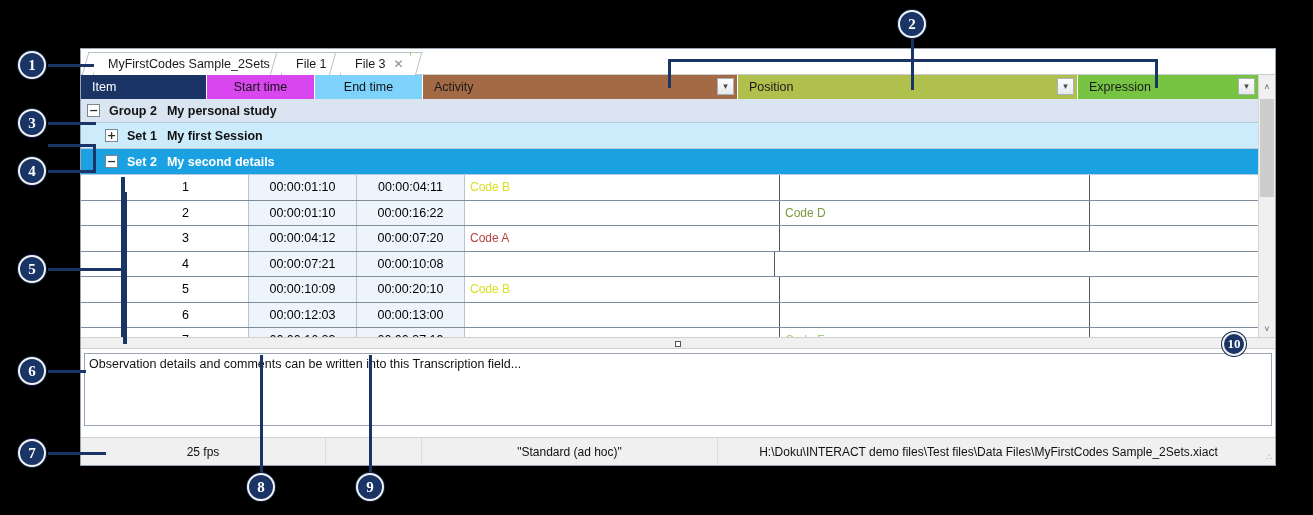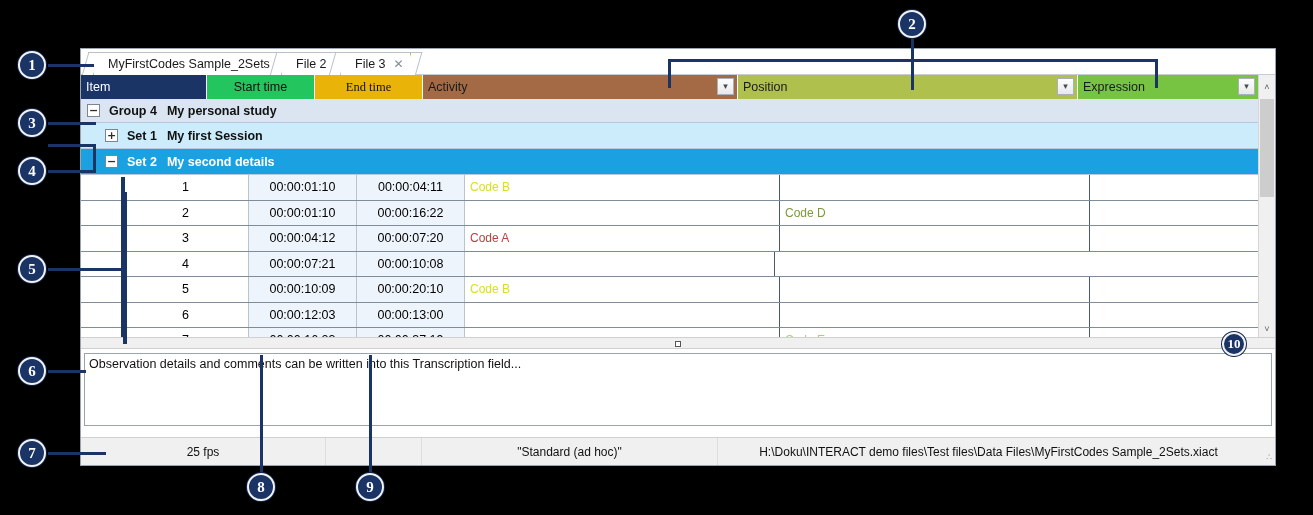"File 2" span { text: 2 -> 1 }
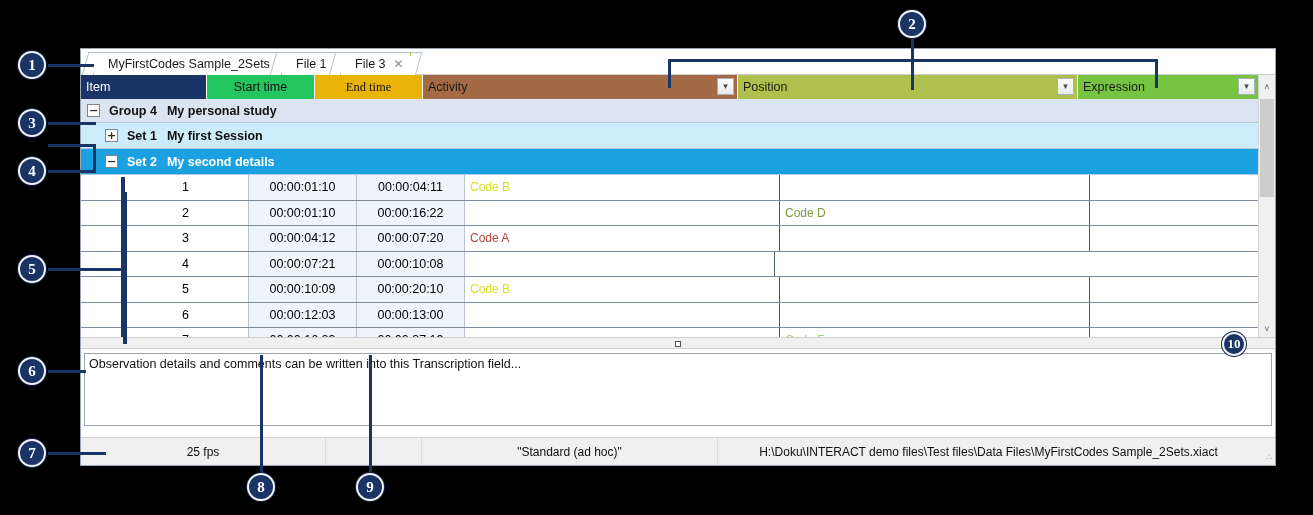"Item" .hcell .hlbl { padding-left: 5px -> 11px }
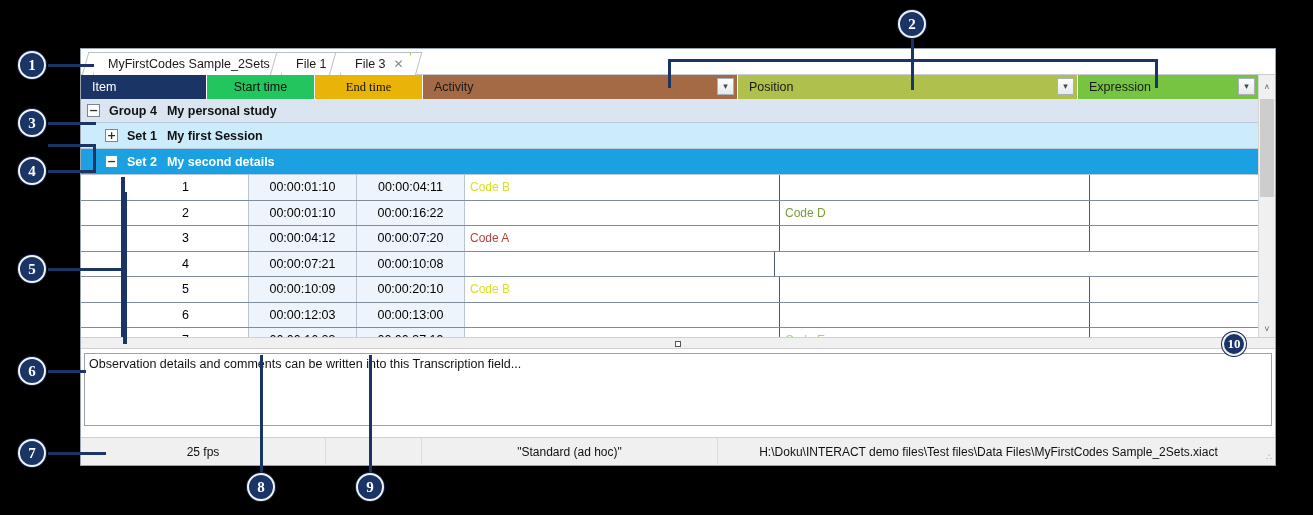"Start time" .h-start { background: #22c55e -> #d946ef }
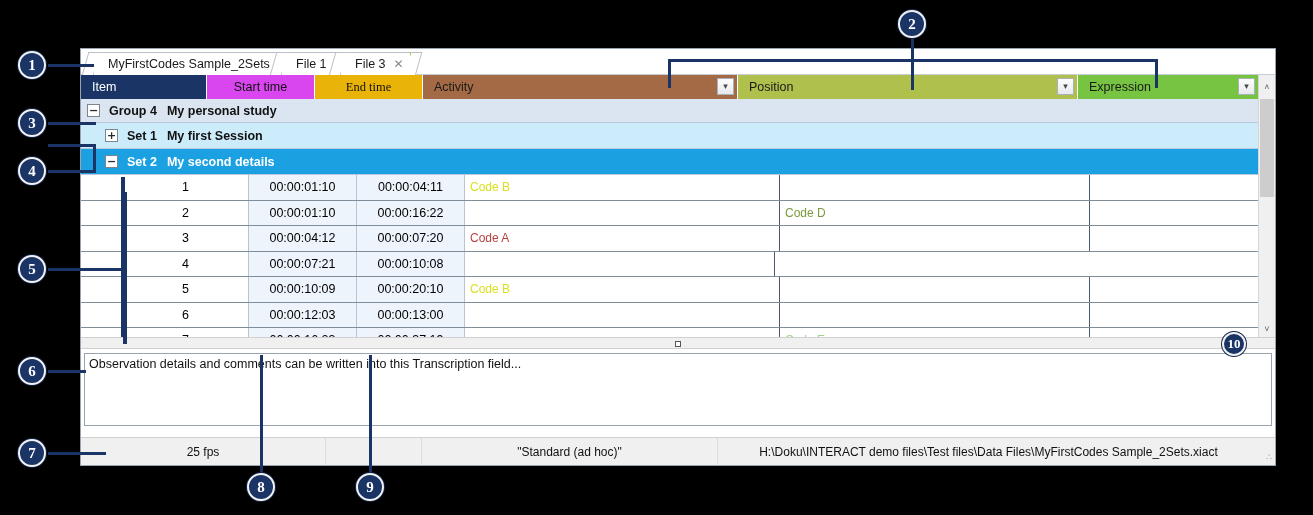"End time" .h-end { background: #eab308 -> #7dd3fc; font-family: Liberation Serif, serif -> none }
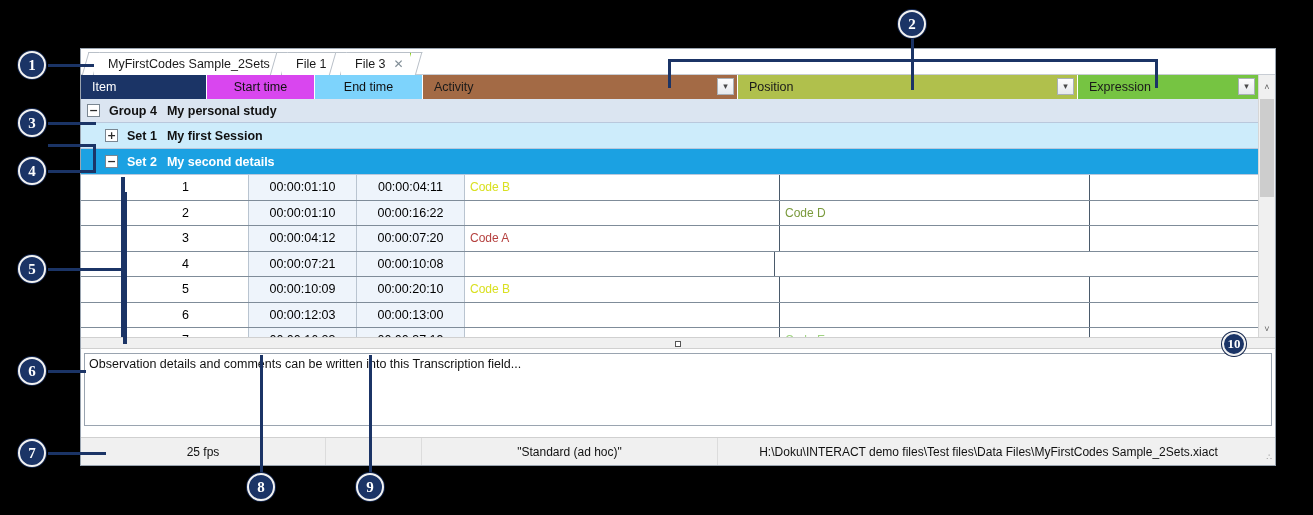"Group 4" span { text: 4 -> 2 }
